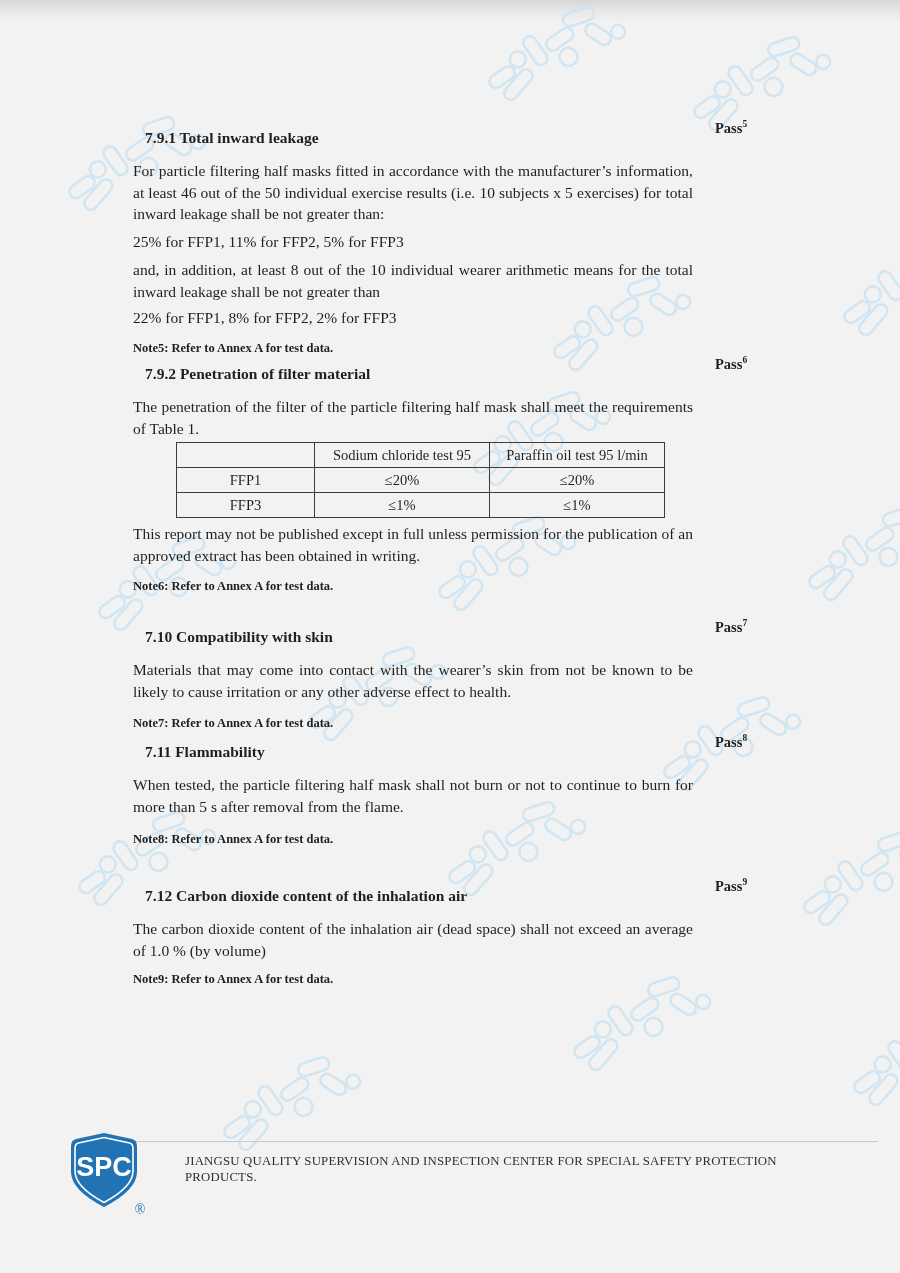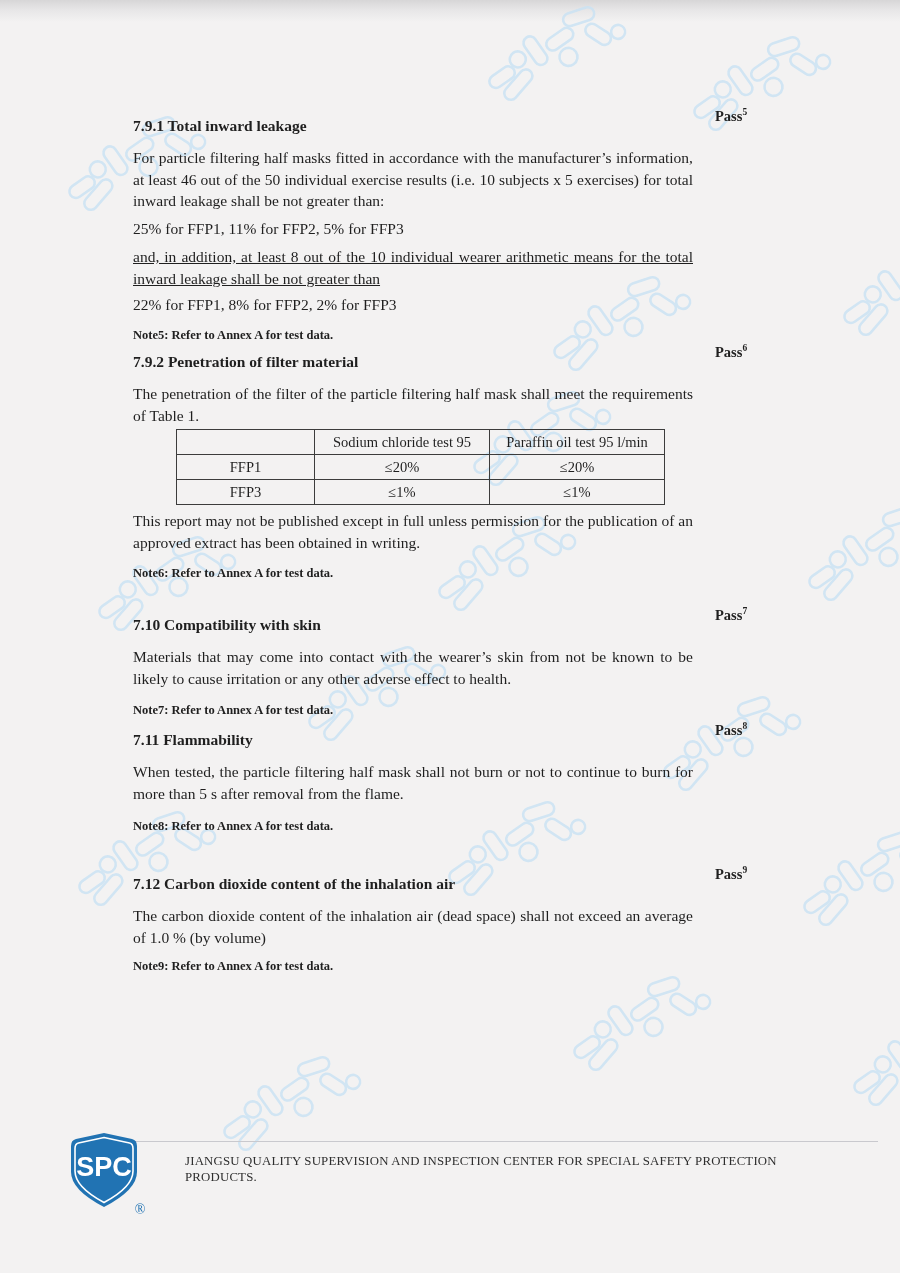"7.9.1 Total inward leakage" .sec-title { margin: 0 -> 12px }
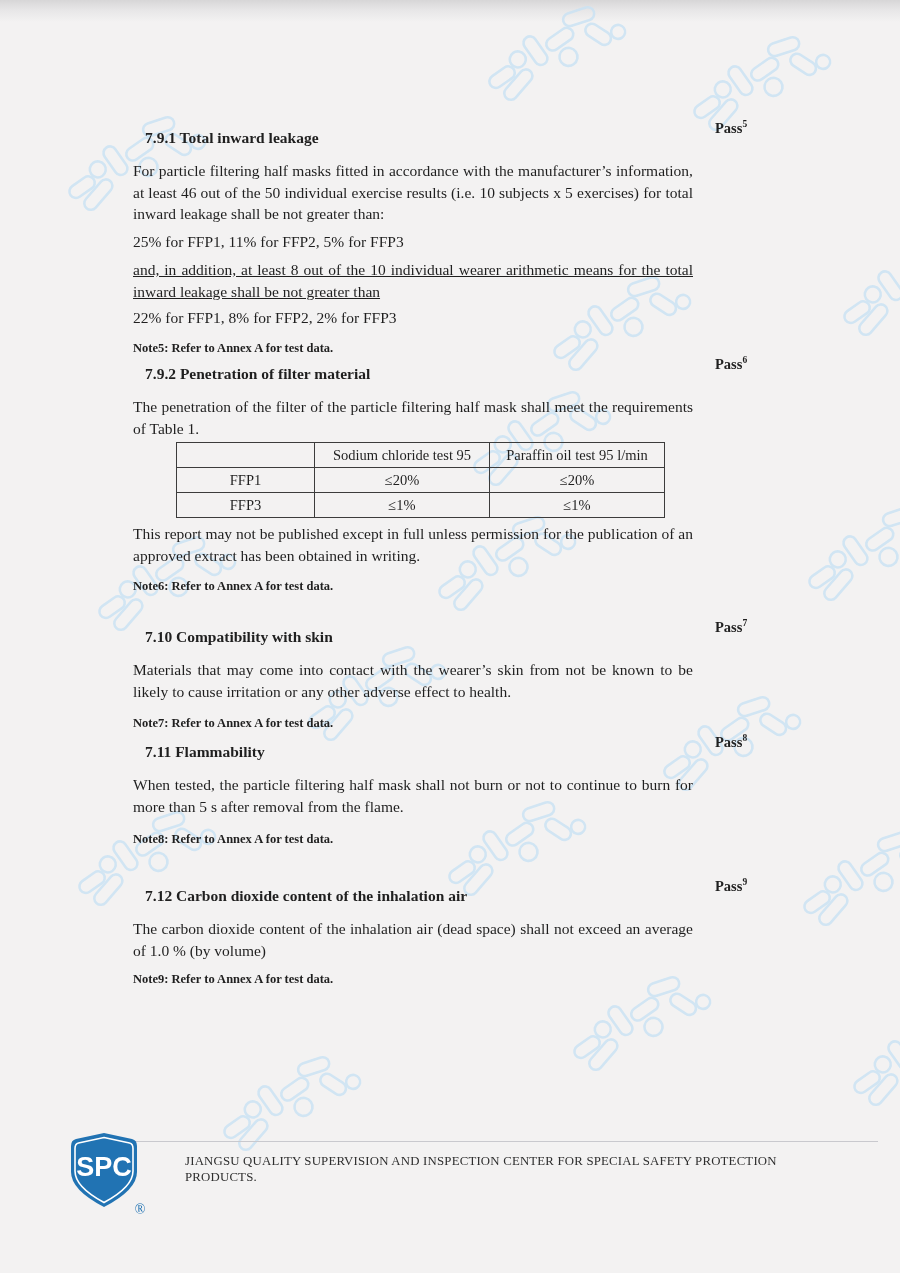"and, in addition, at least" p.para { text-decoration: underline -> none }
